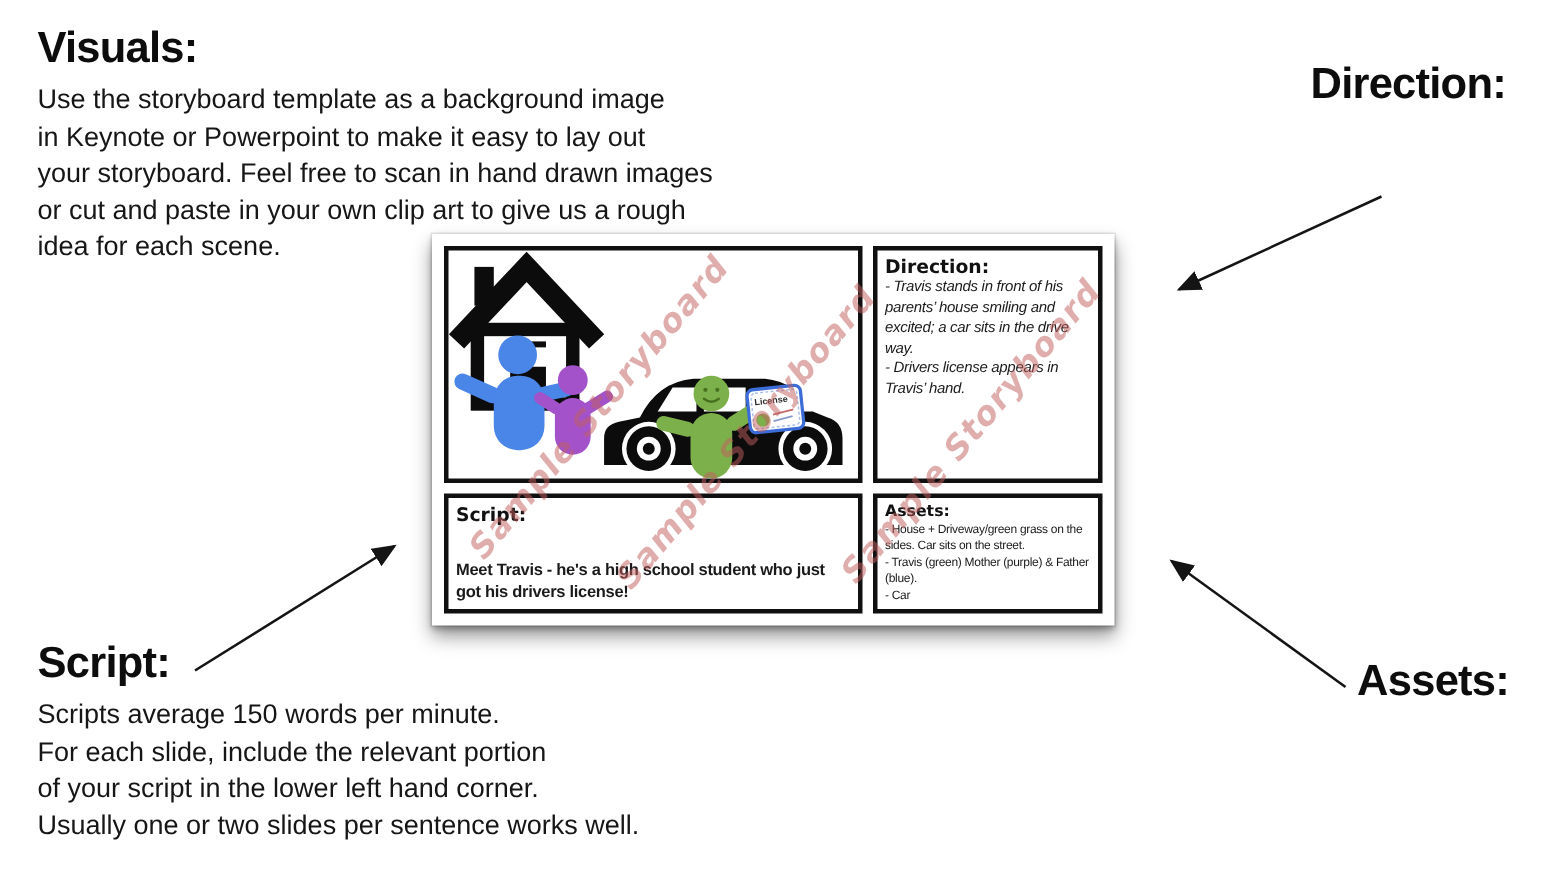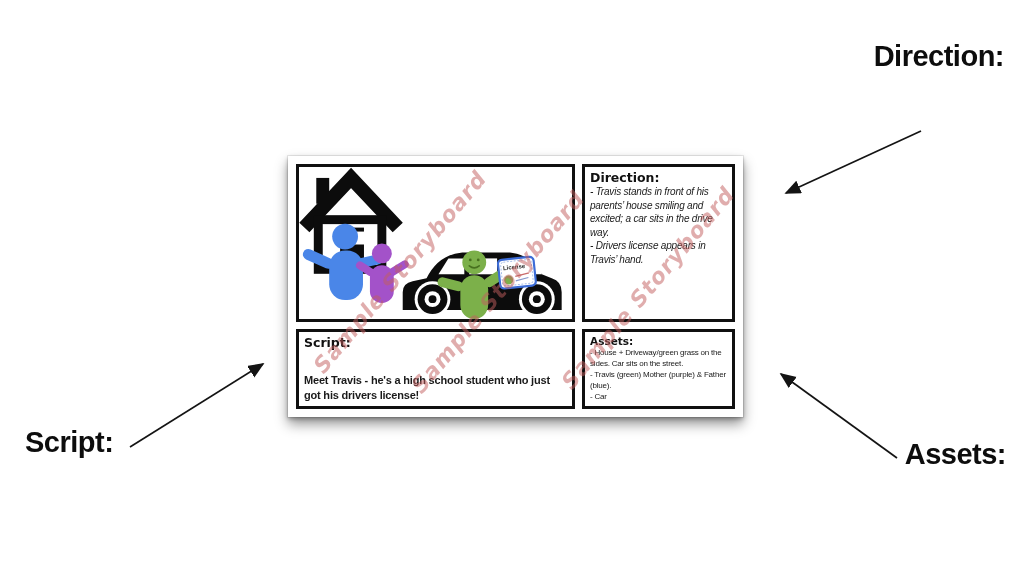"Visuals:" h2 { html: none -> <h2>Visuals:</h2> }
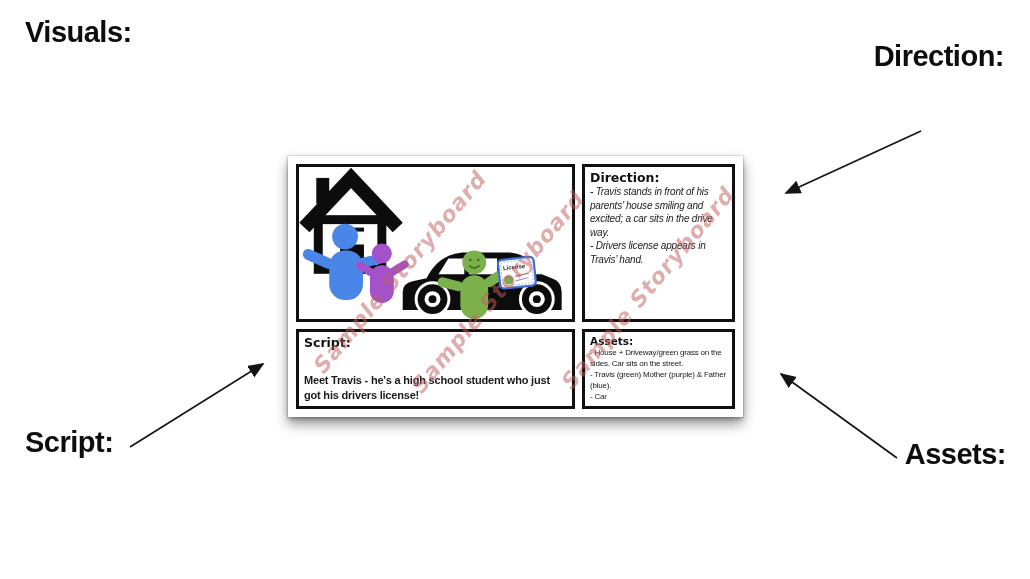"Use the storyboard template as" div.body { html: none -> <div>Use the storyboard template as a background image in Keynote or Powerpoint to make it easy to lay out your storyboard. Feel free to scan in hand drawn images or cut and paste in your own clip art to give us a rough idea for each scene.</div> }
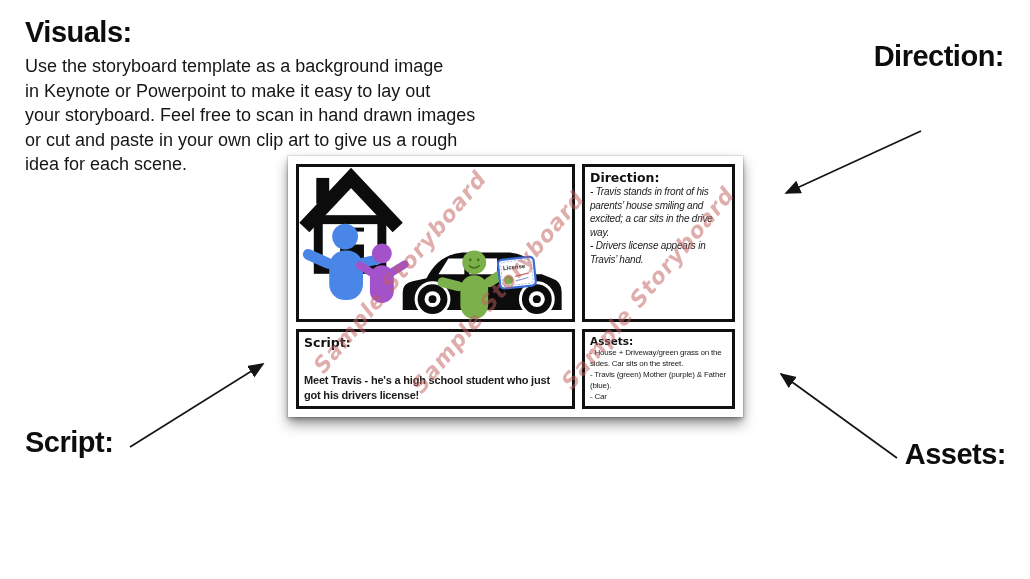"Scripts average 150 words per" div.body { html: none -> <div>Scripts average 150 words per minute. For each slide, include the relevant portion of your script in the lower left hand corner. Usually one or two slides per sentence works well.</div> }
